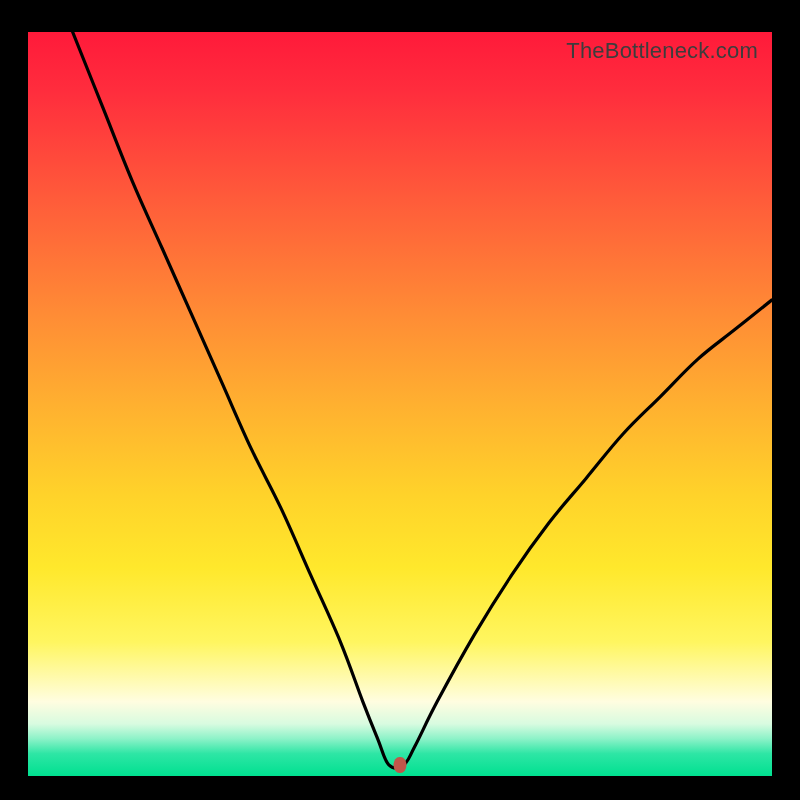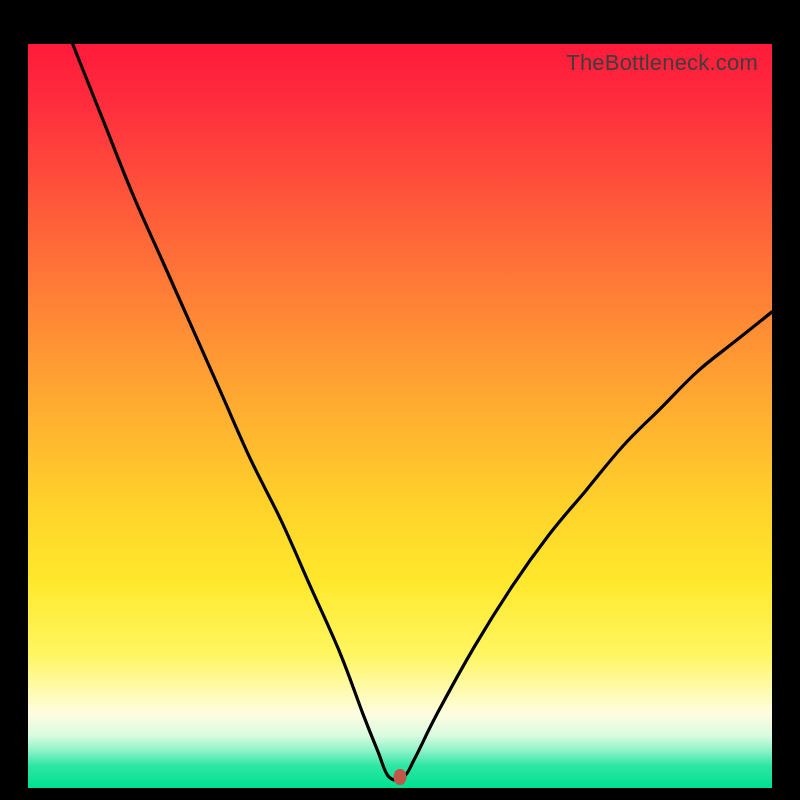"TheBottleneck.com" .plot { top: 44px -> 32px }
